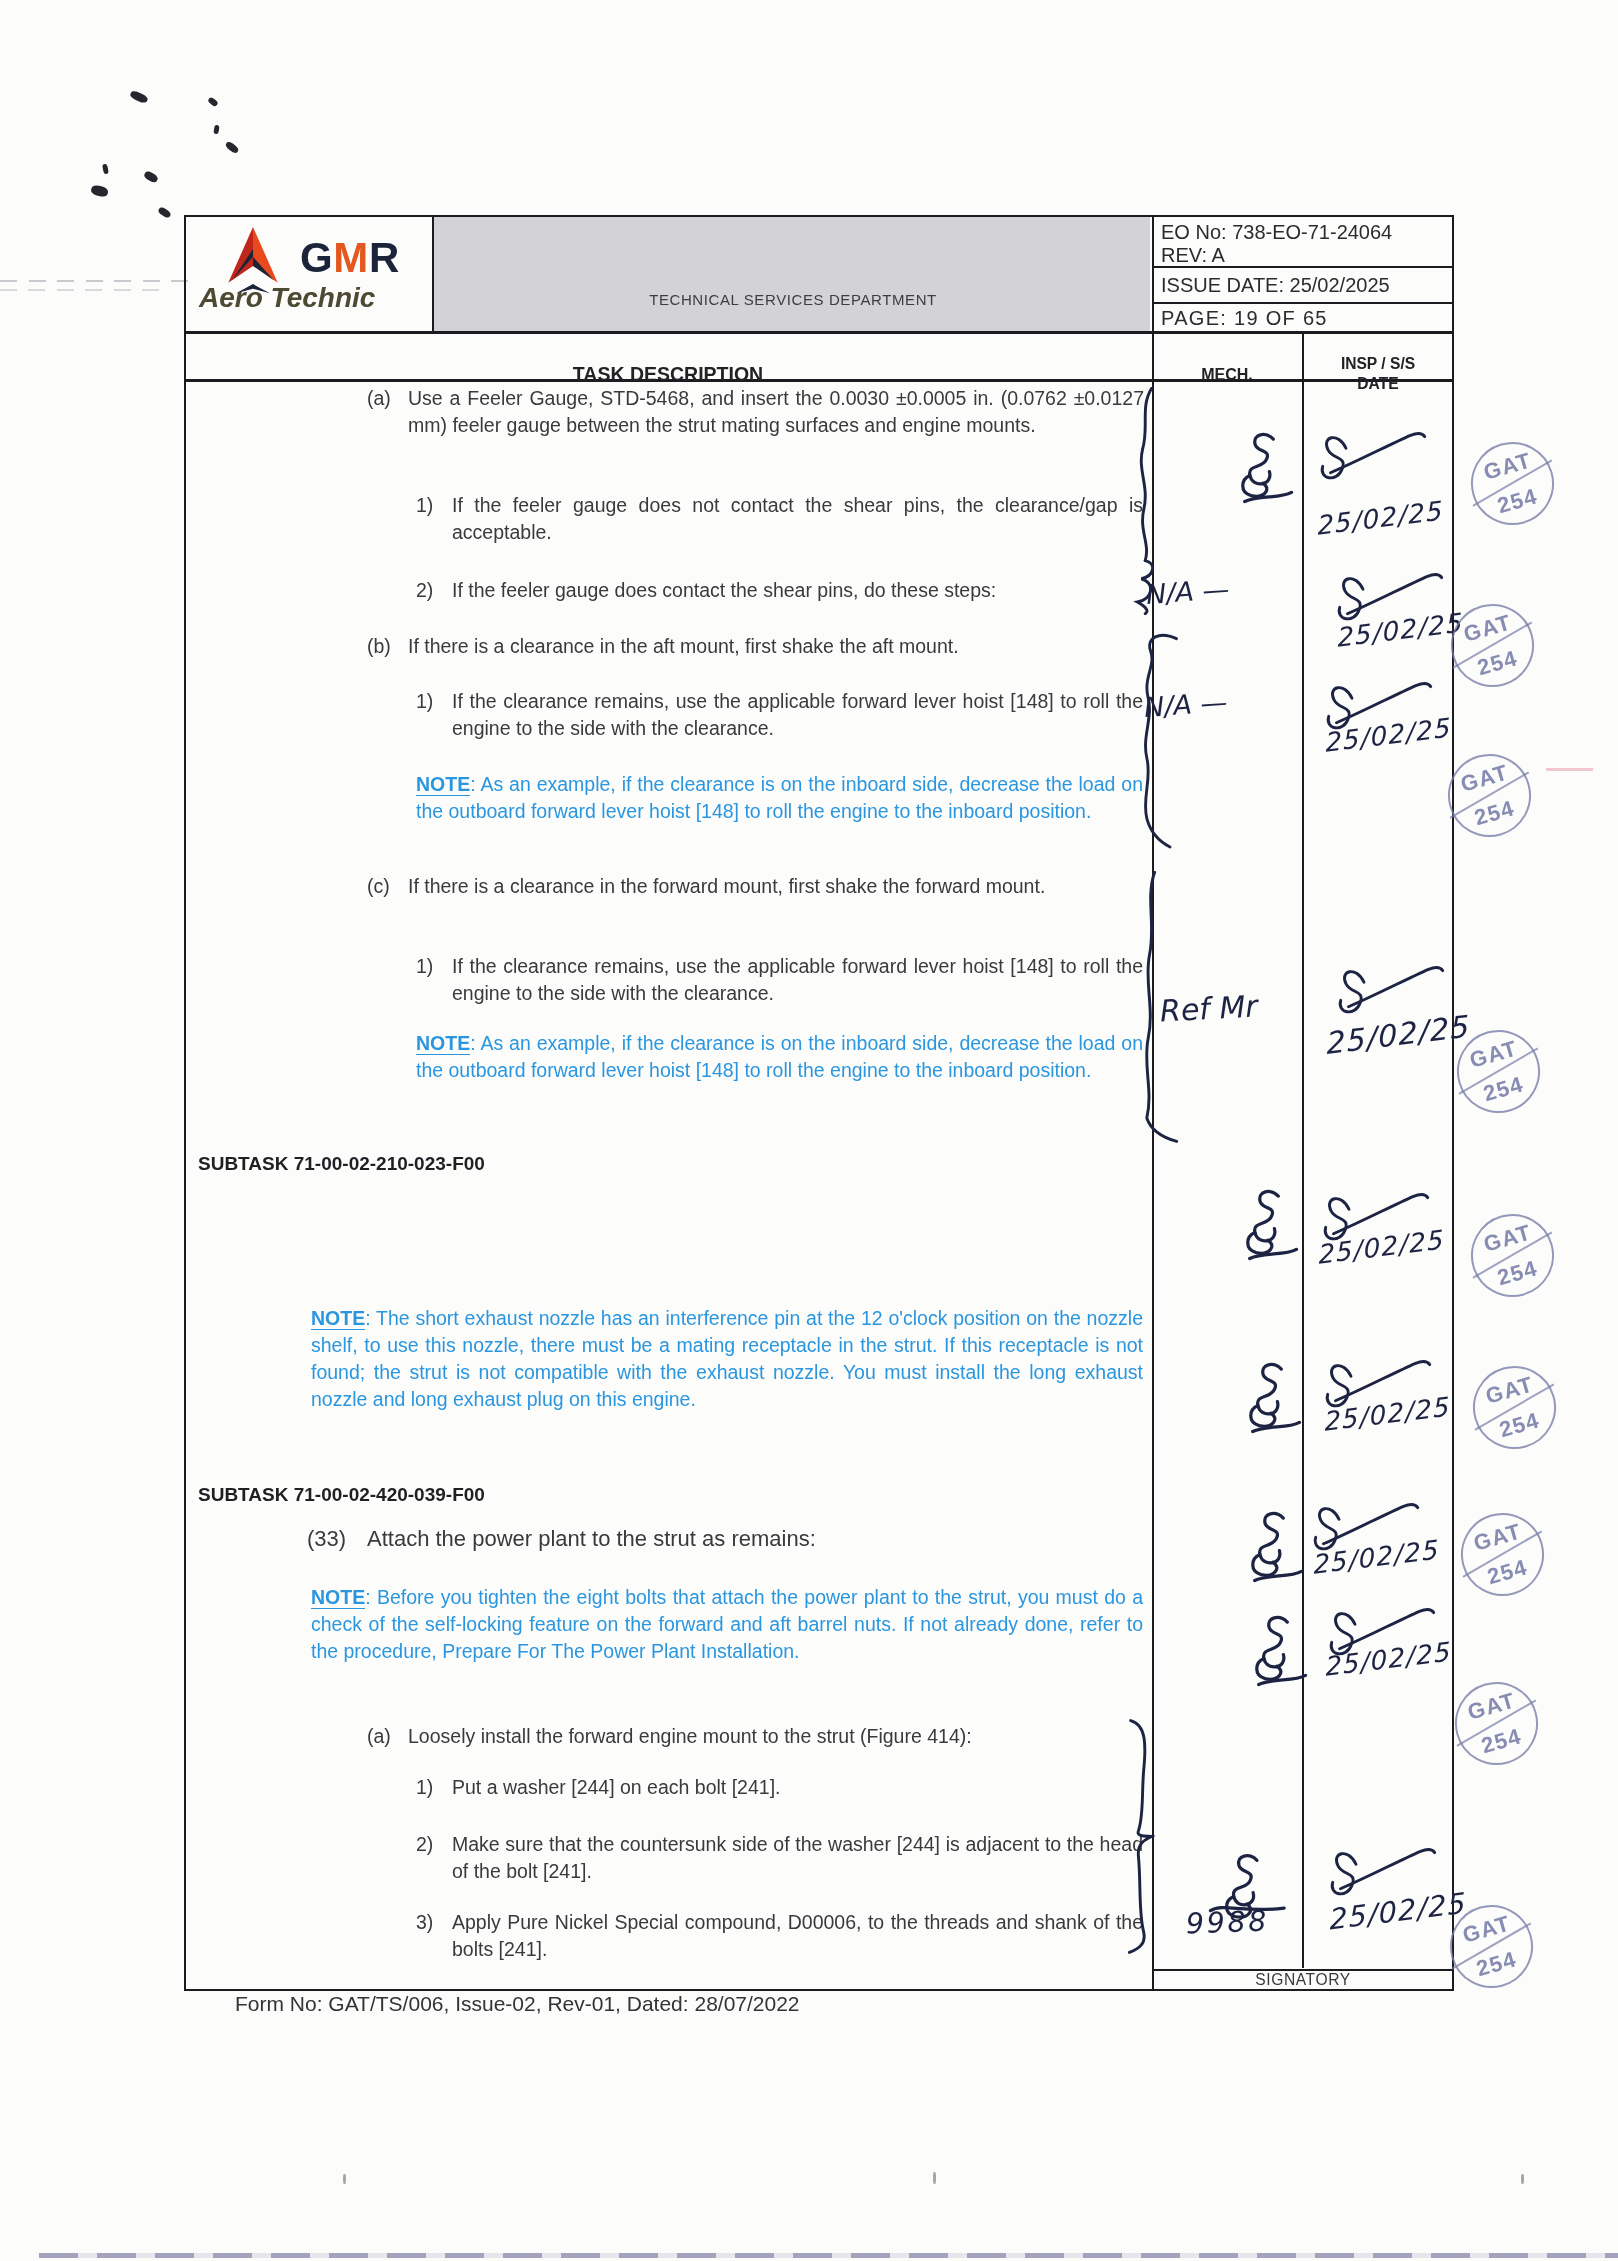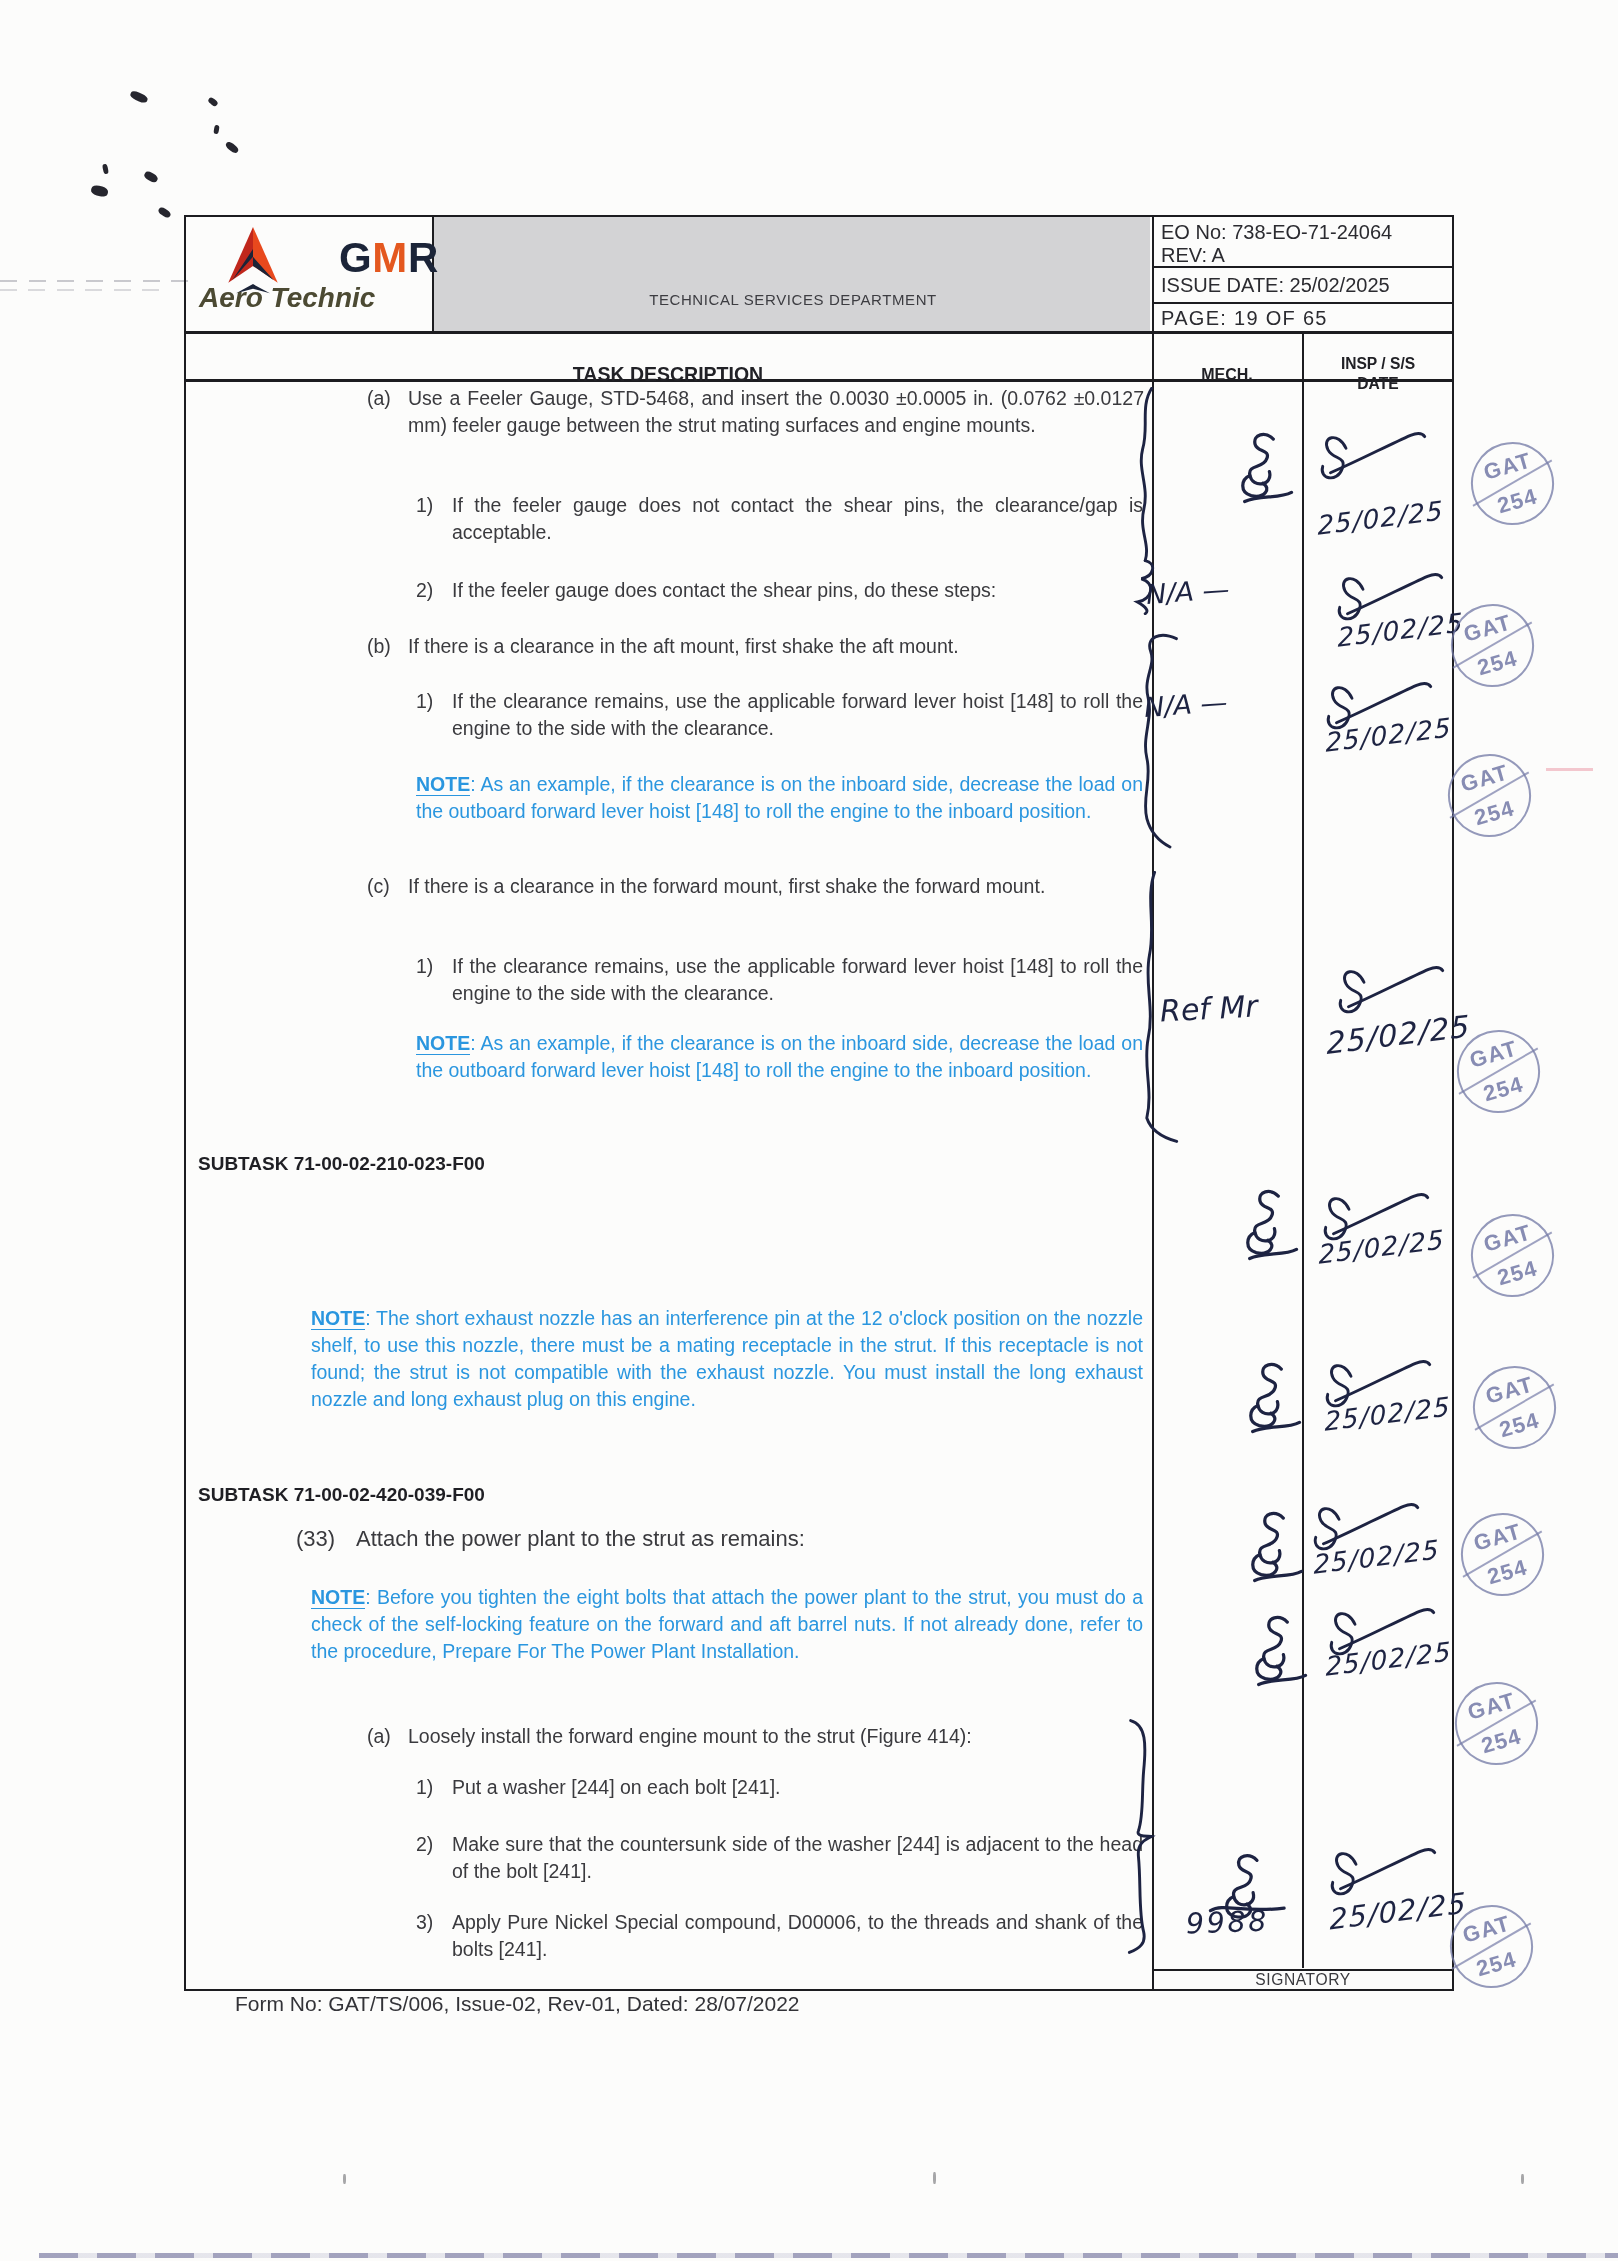"GMR" .logo-gmr { margin-left: 39px -> none }
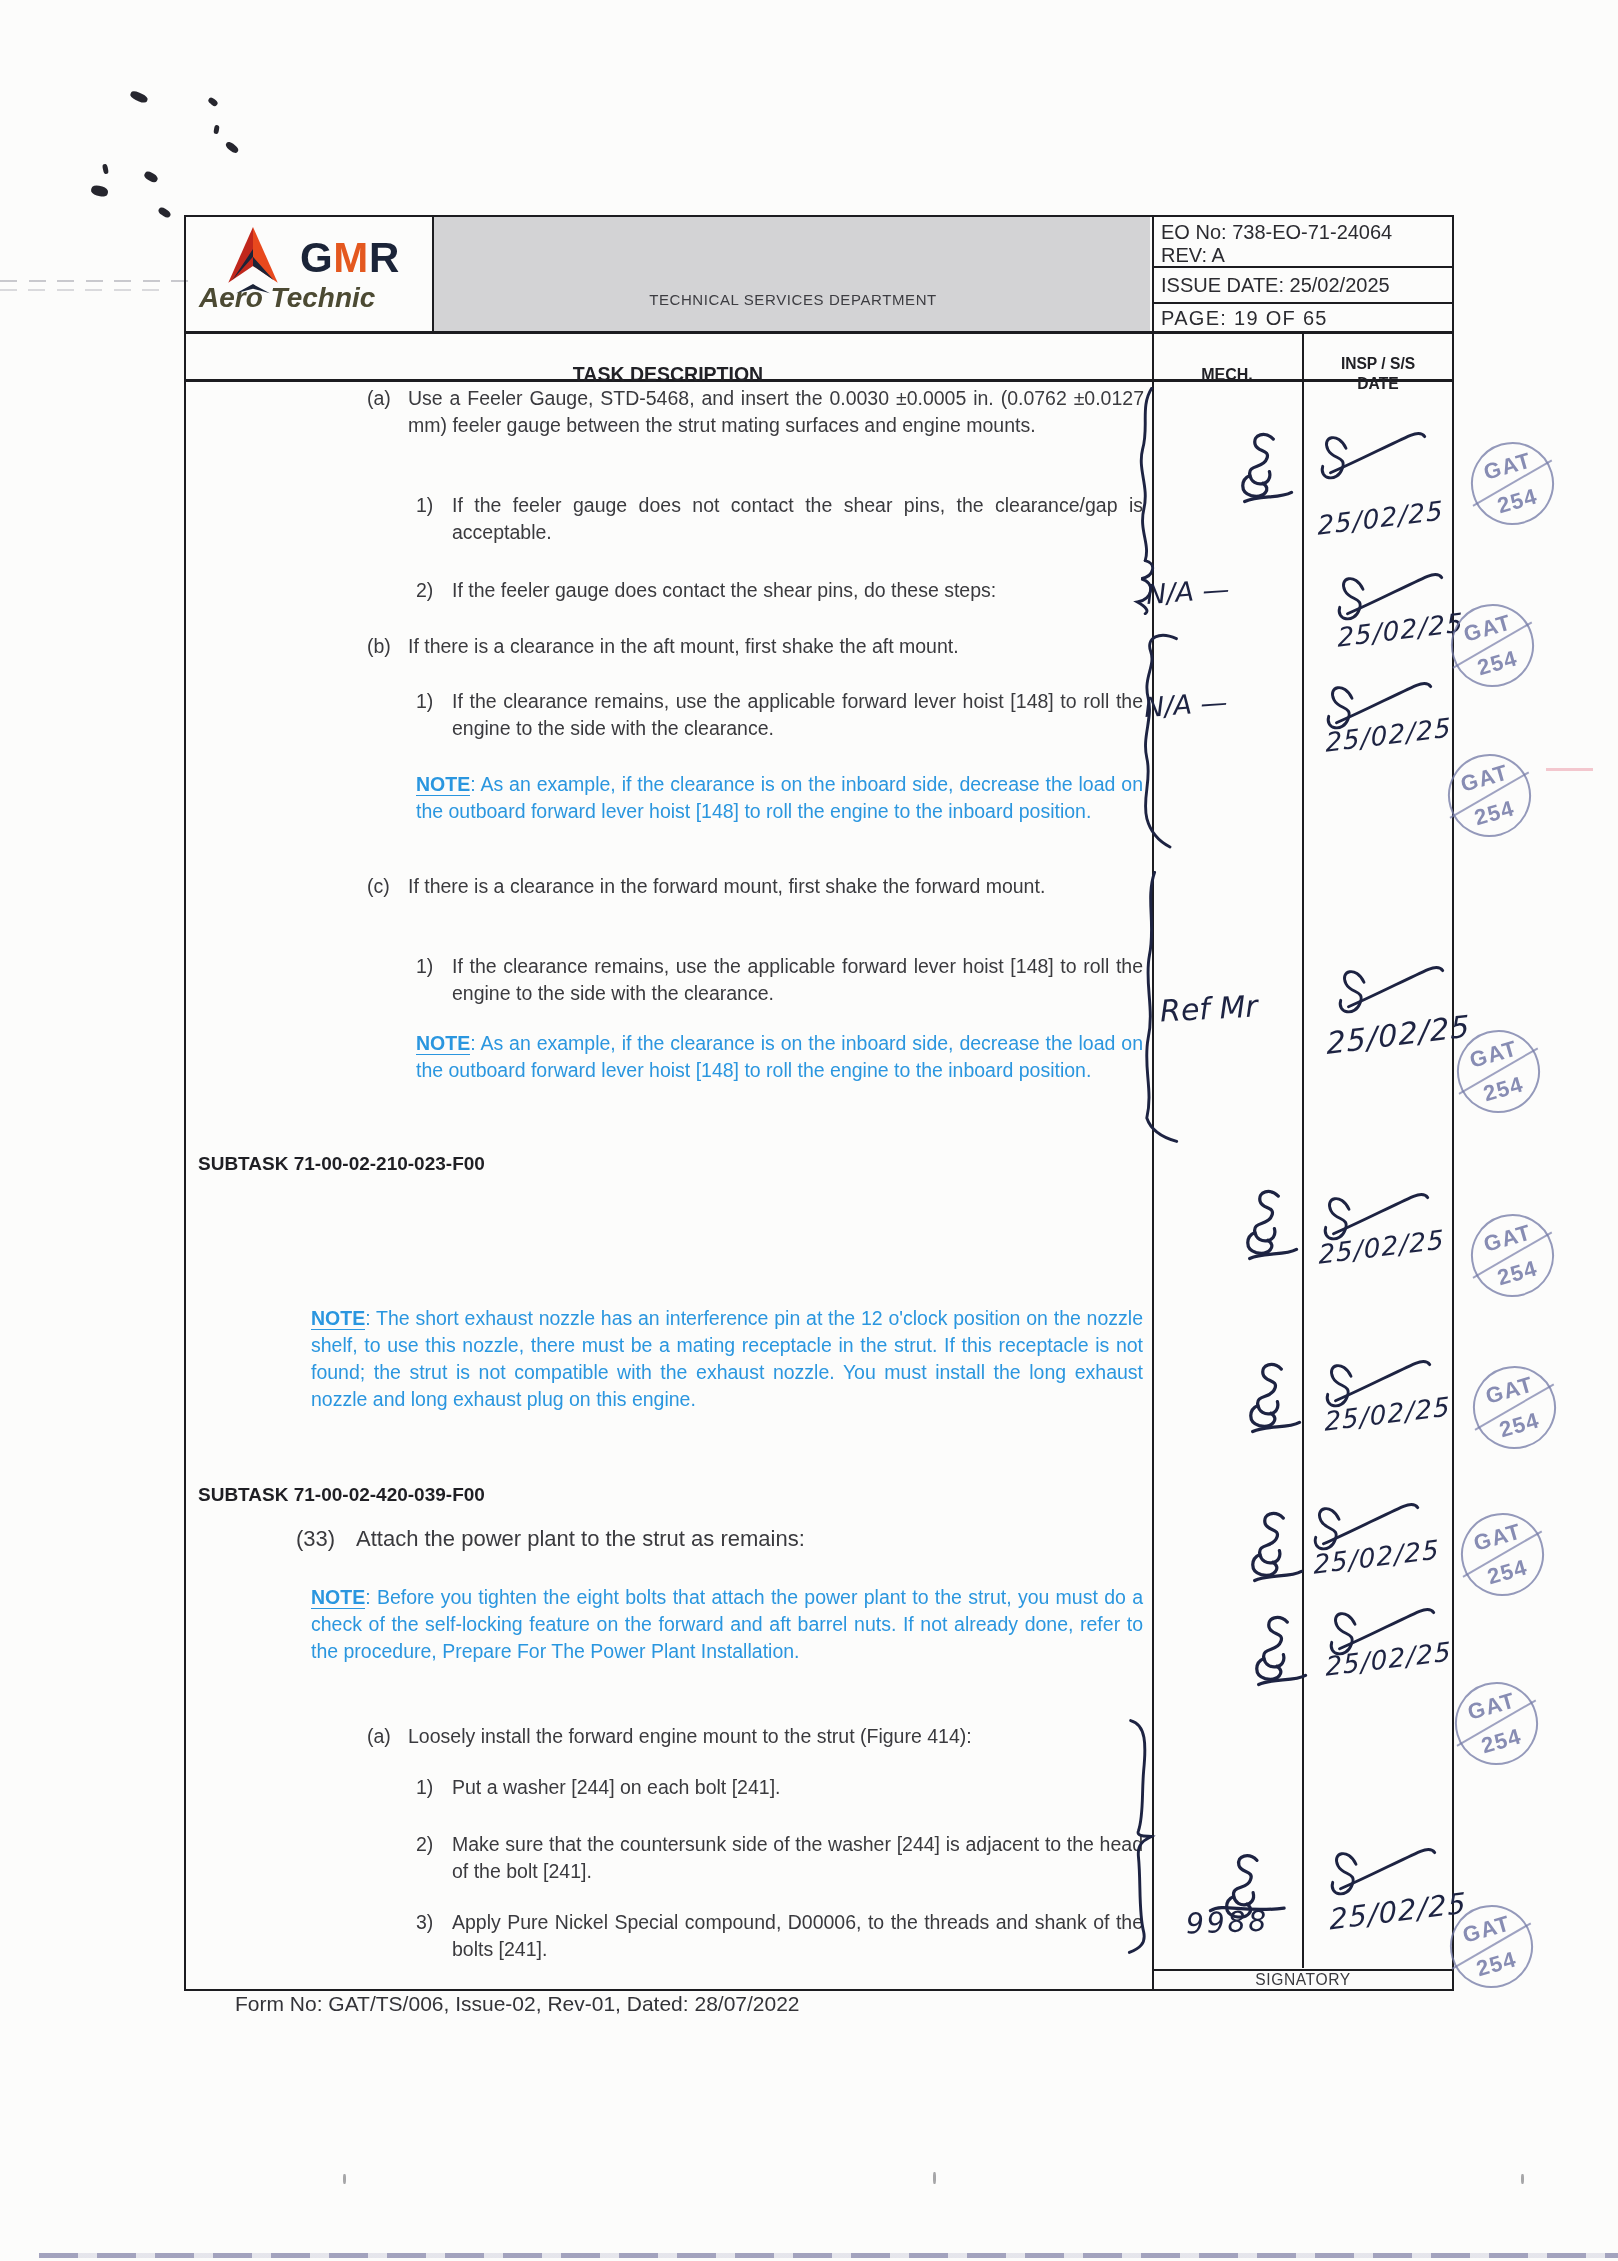"(33)" div.blk { left: 296px -> 307px }
